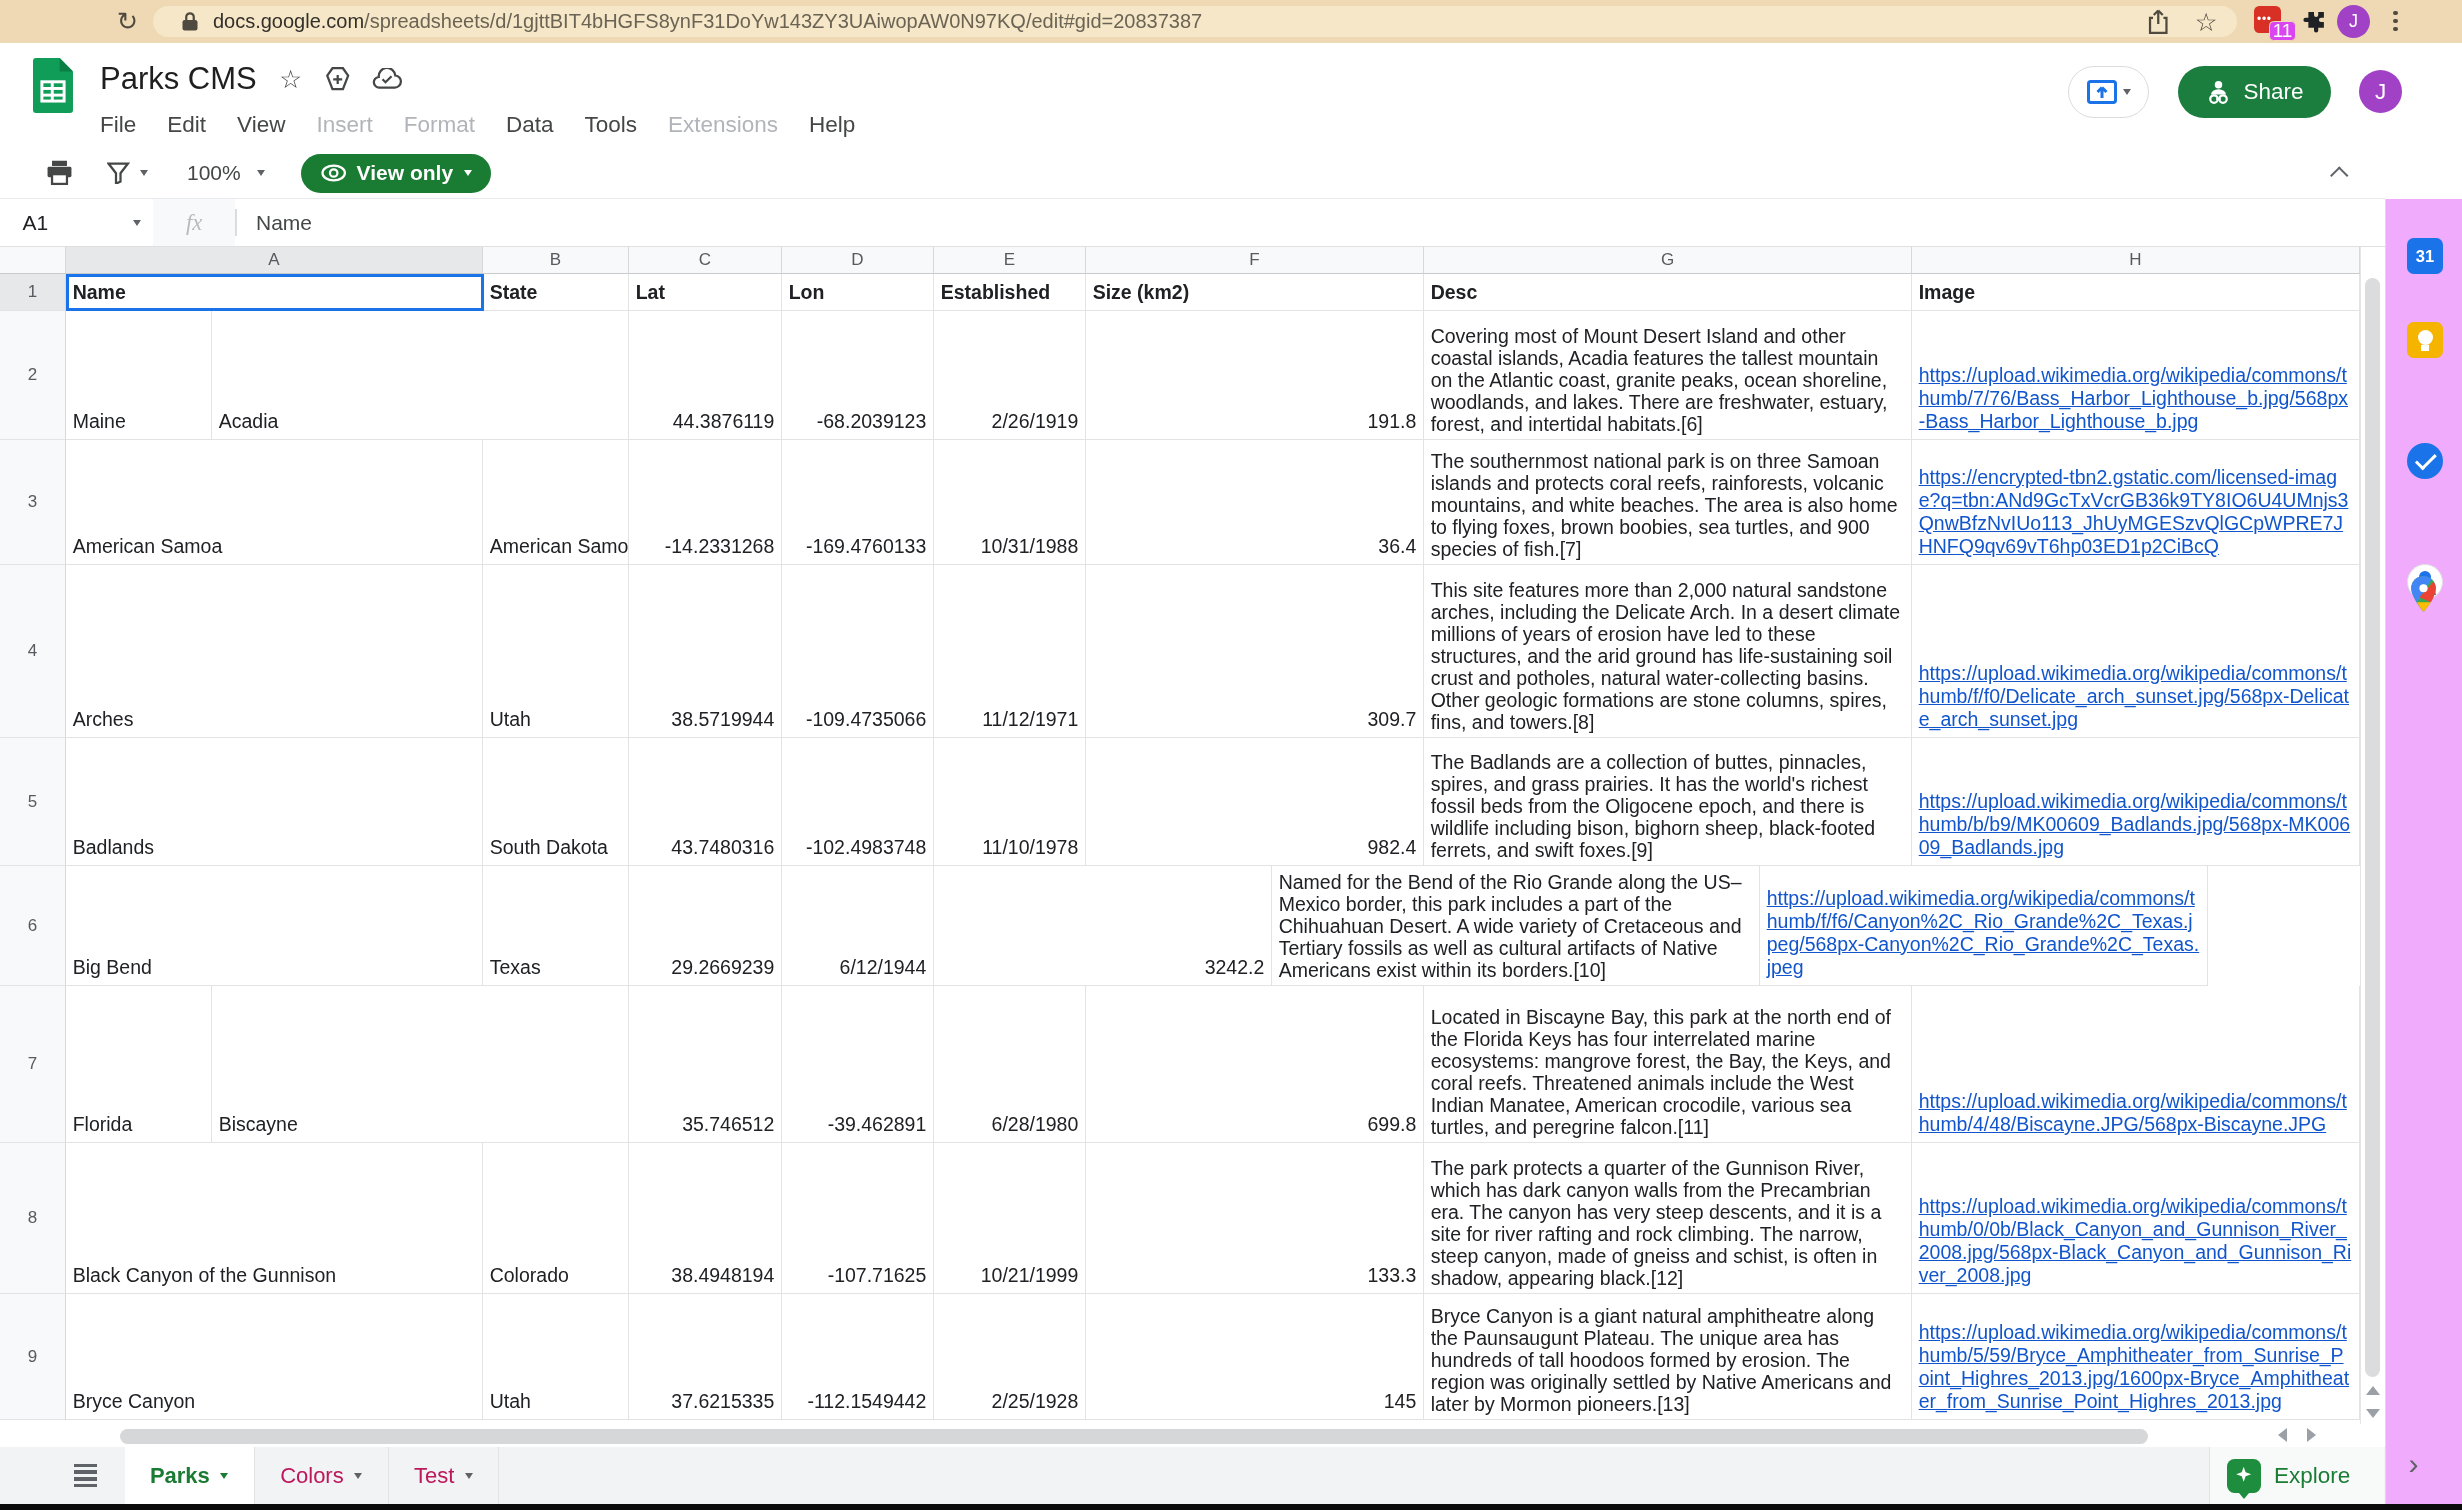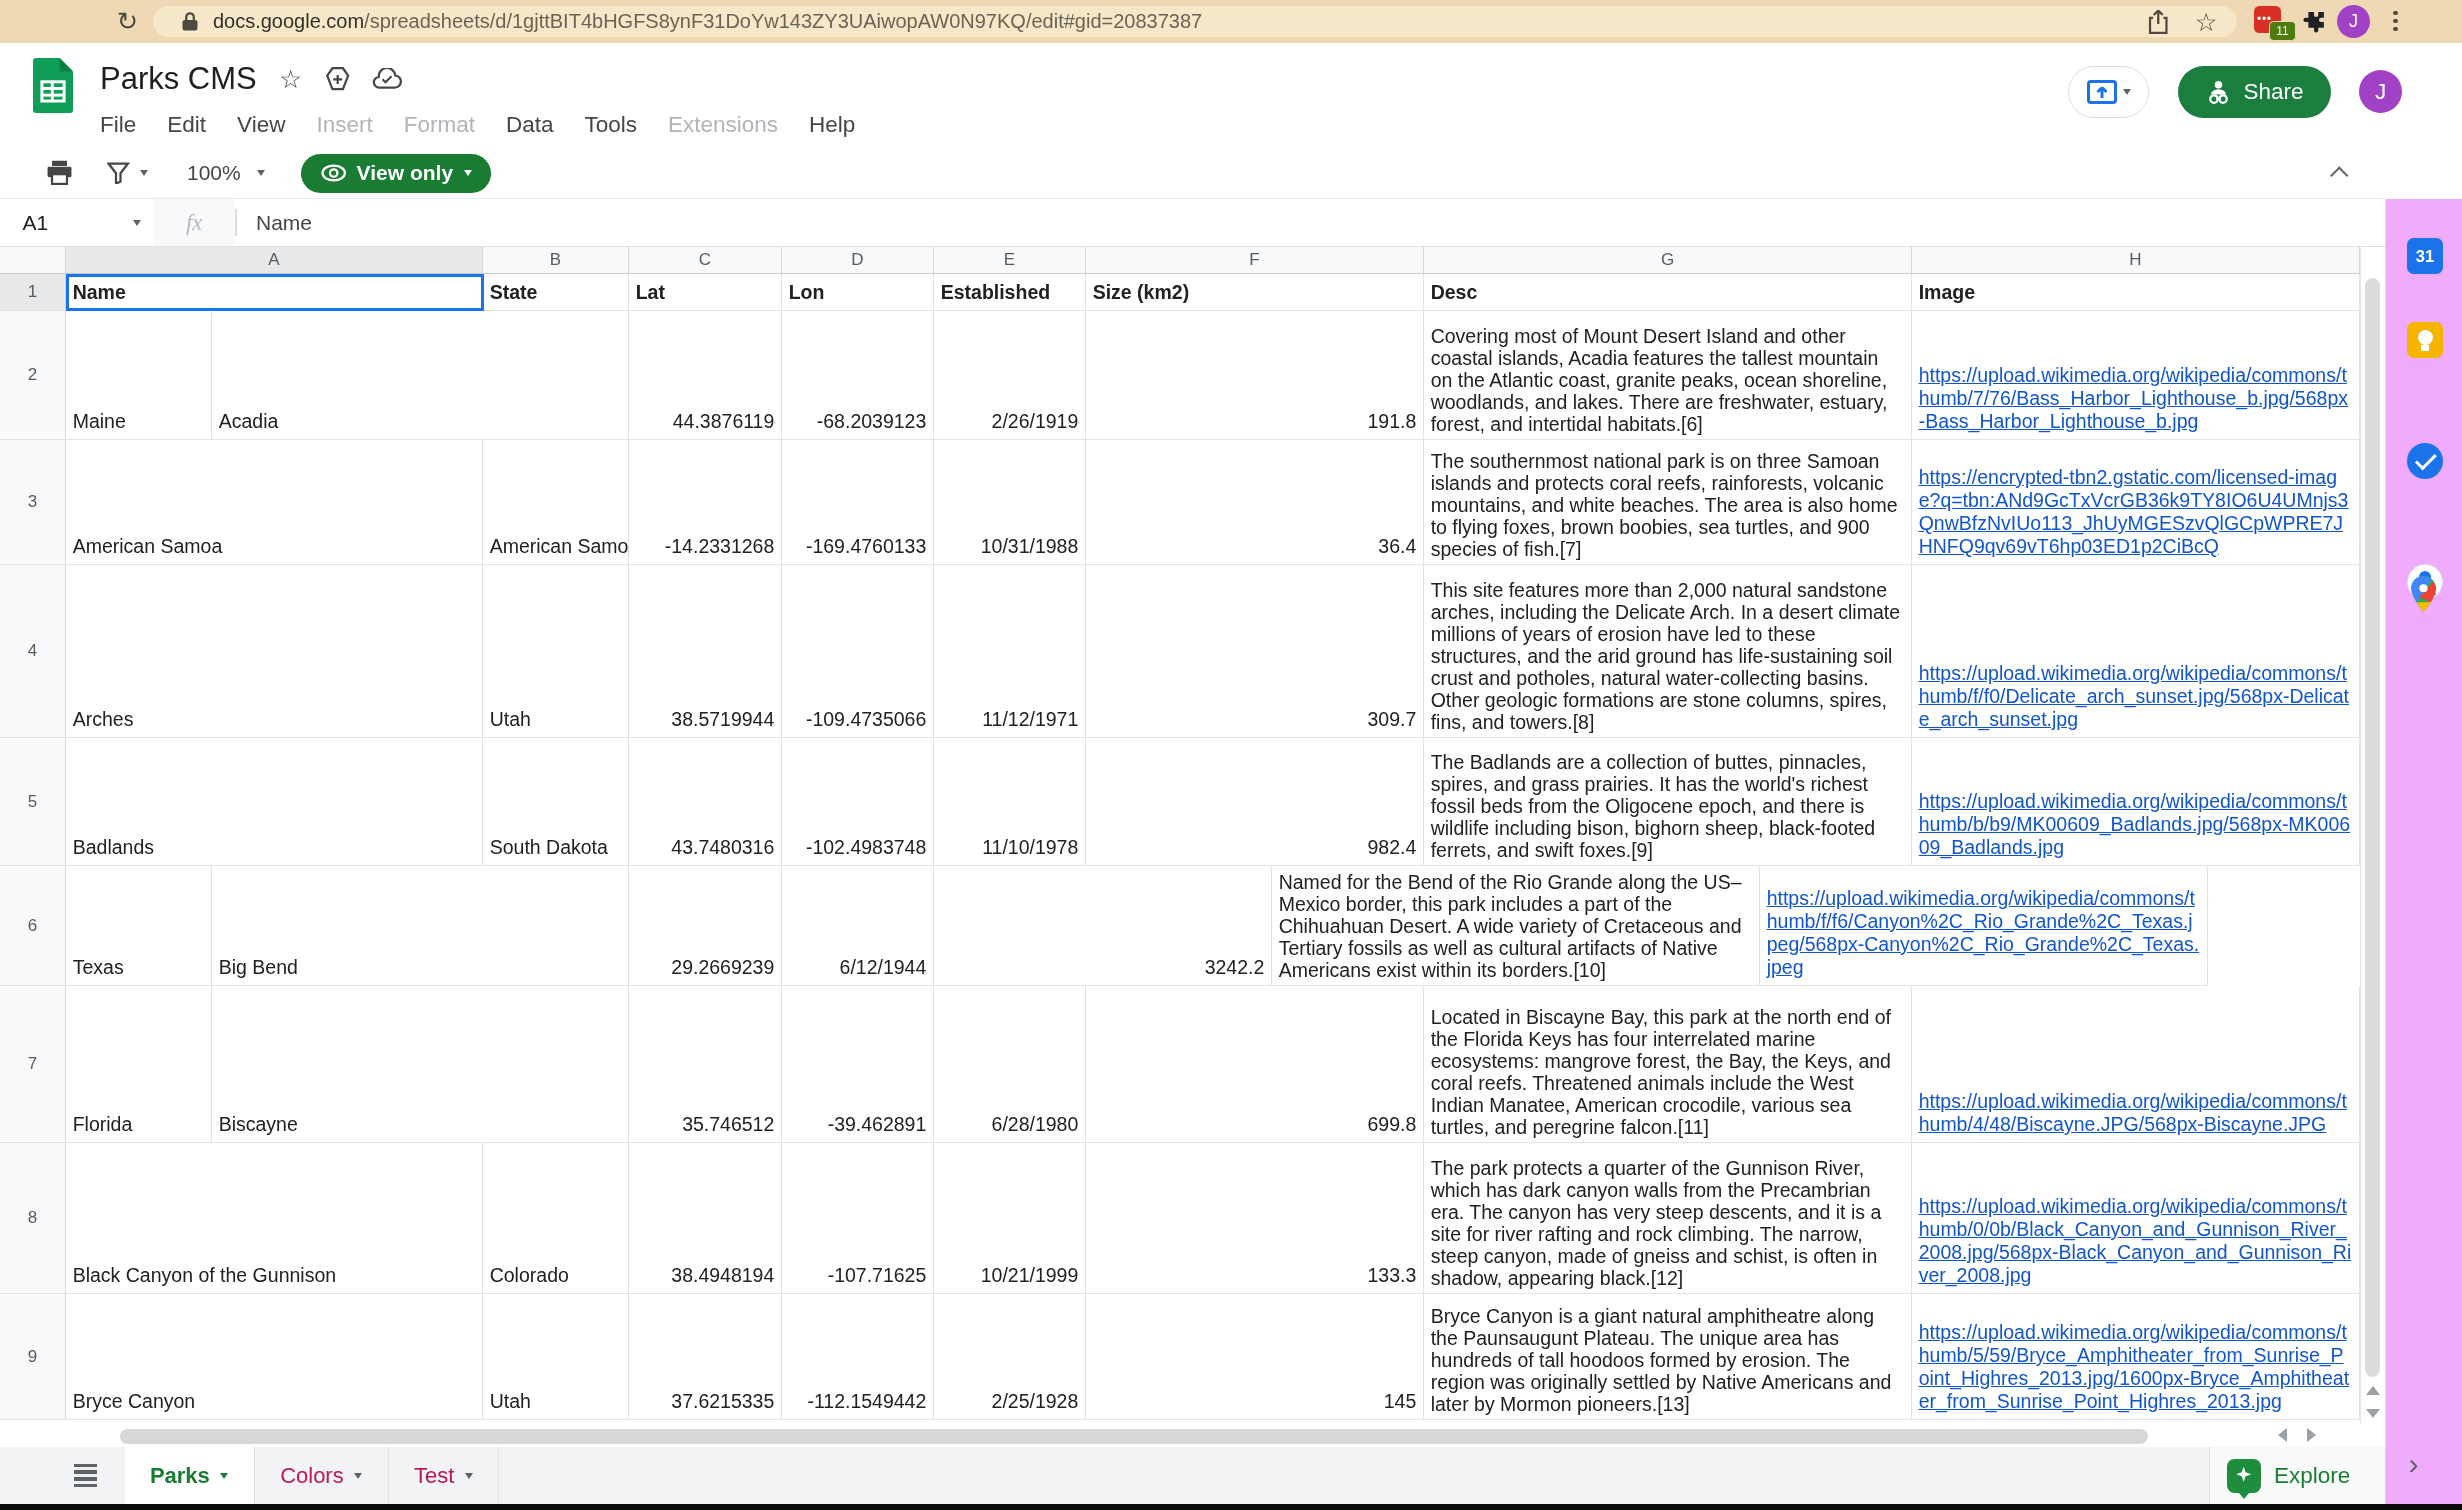"11" .ext-badge { background: #4d7c0f -> #d946ef; font-size: 12px -> 19px }
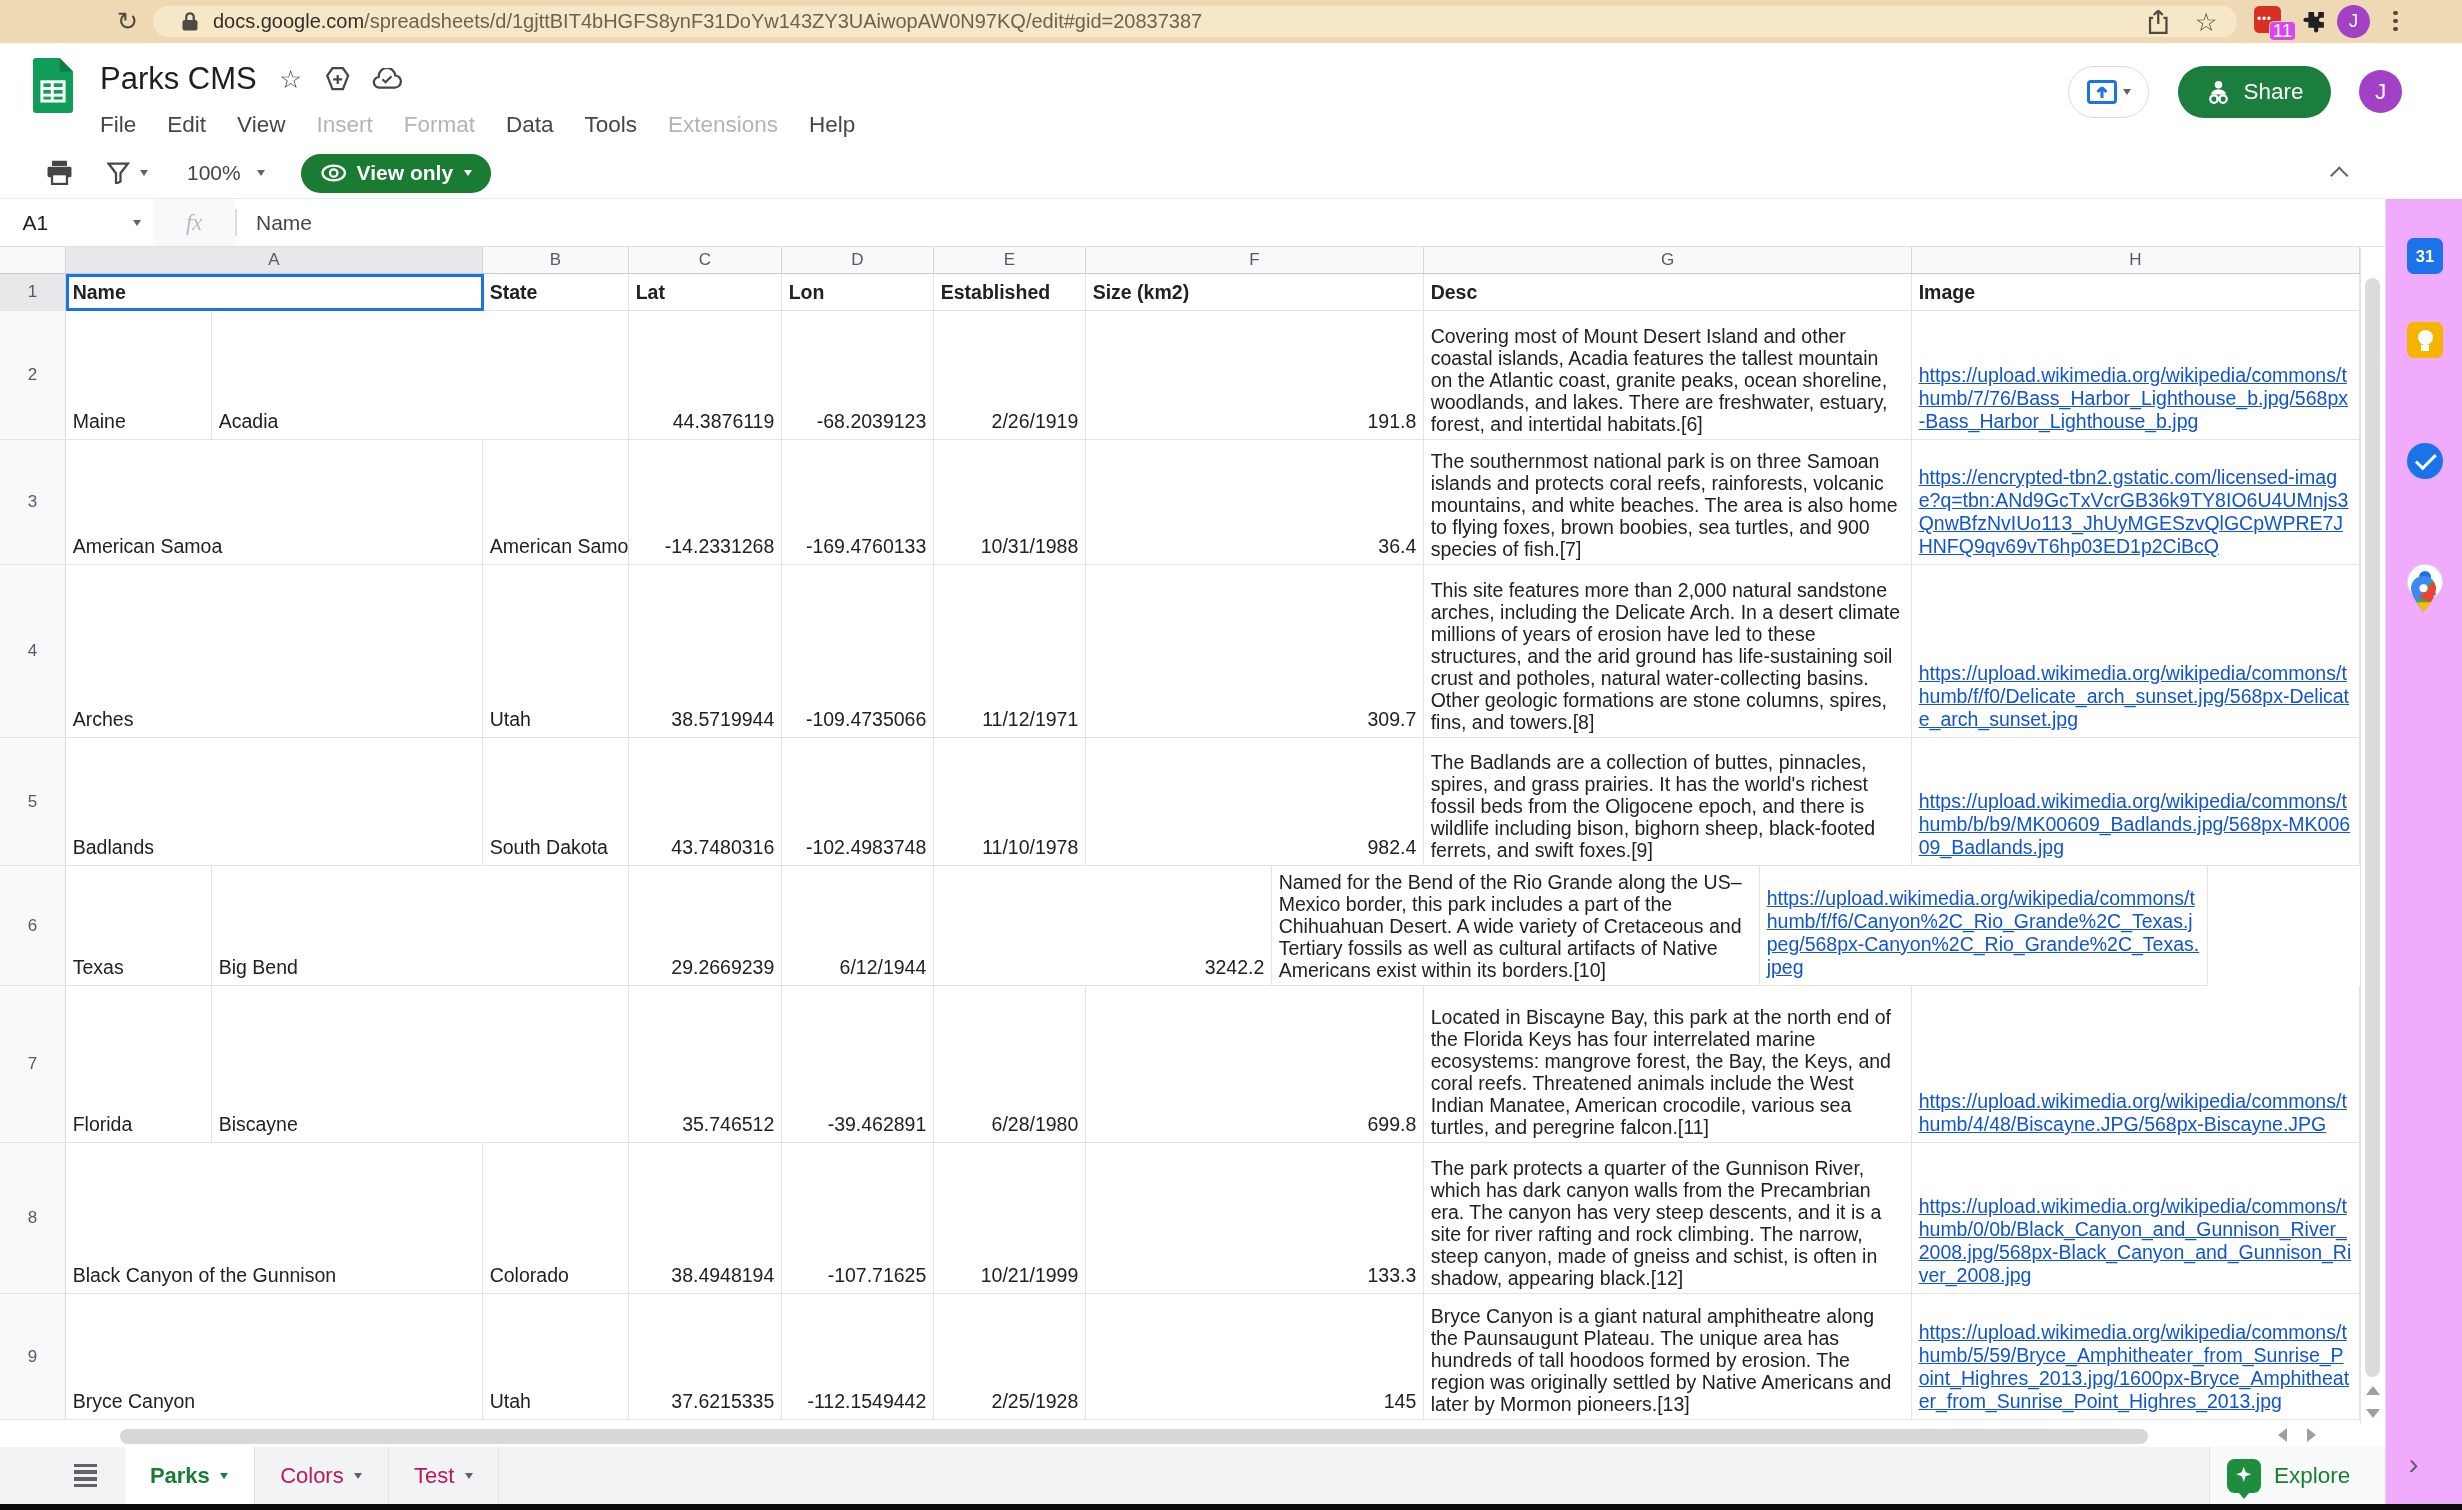"Texas" div.cell { order: before "Big Bend" -> after "Big Bend" }
